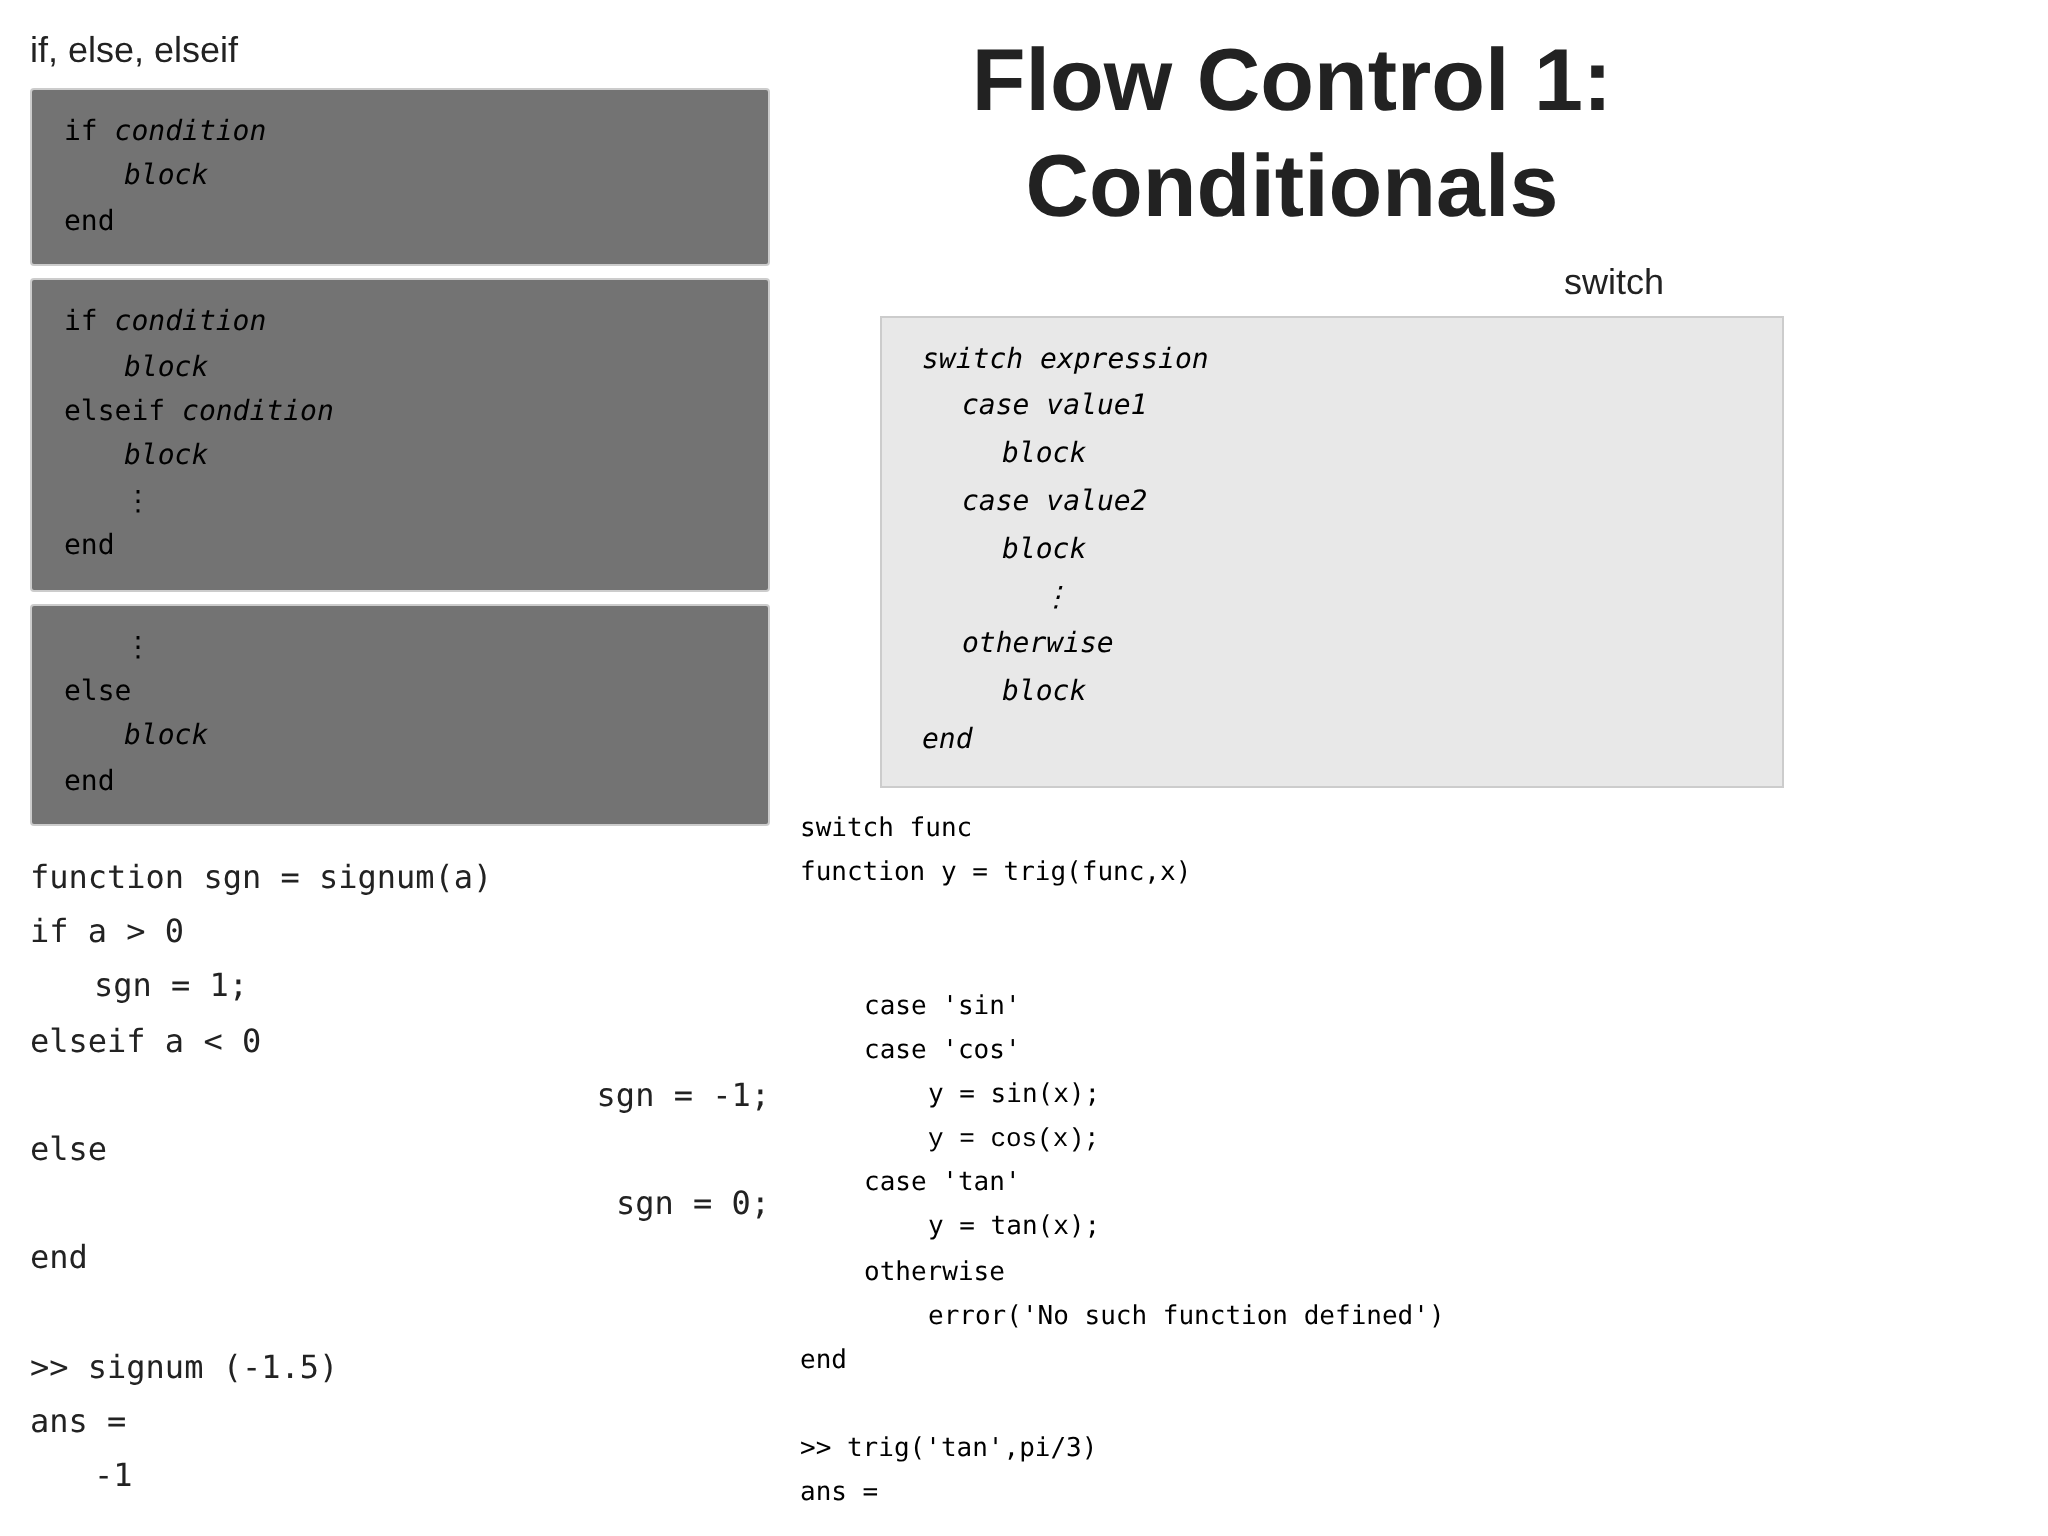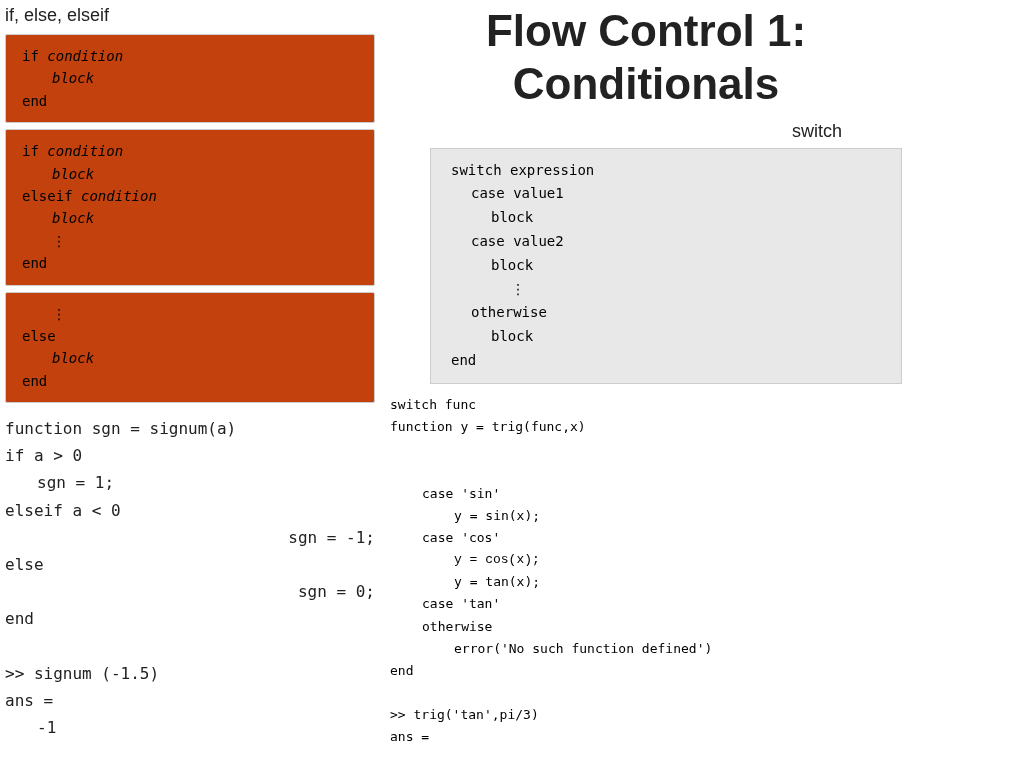"if, else, elseif" .page { padding: none -> 10px }
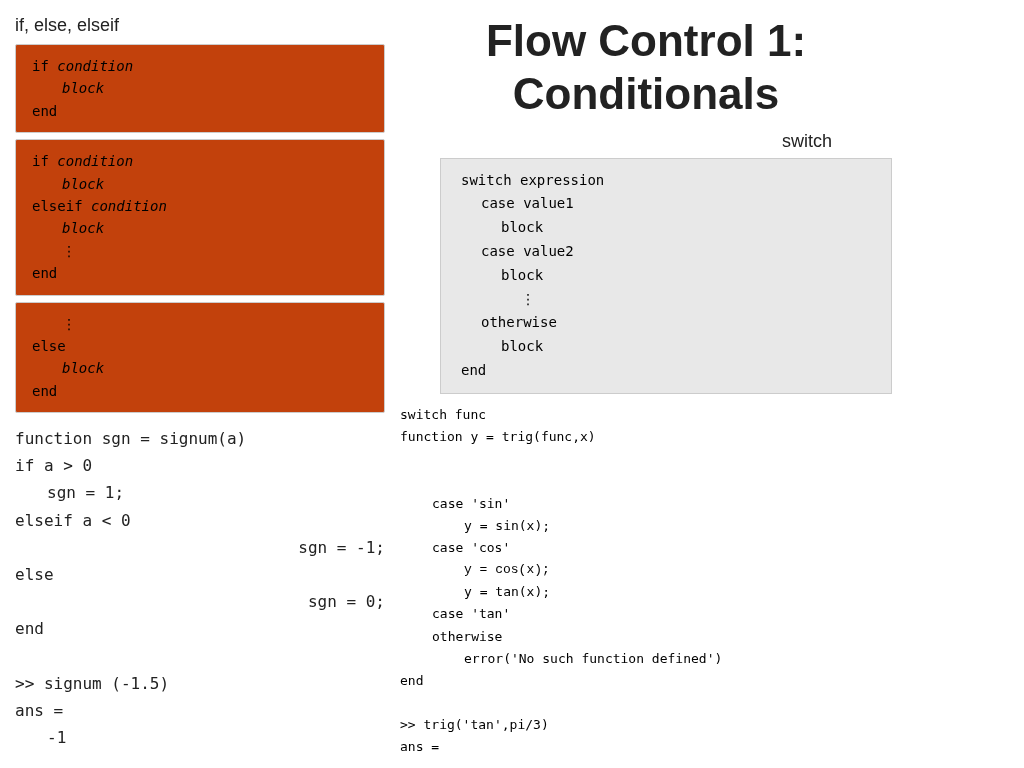"if condition" .code-block { background: #c2410c -> #737373 }
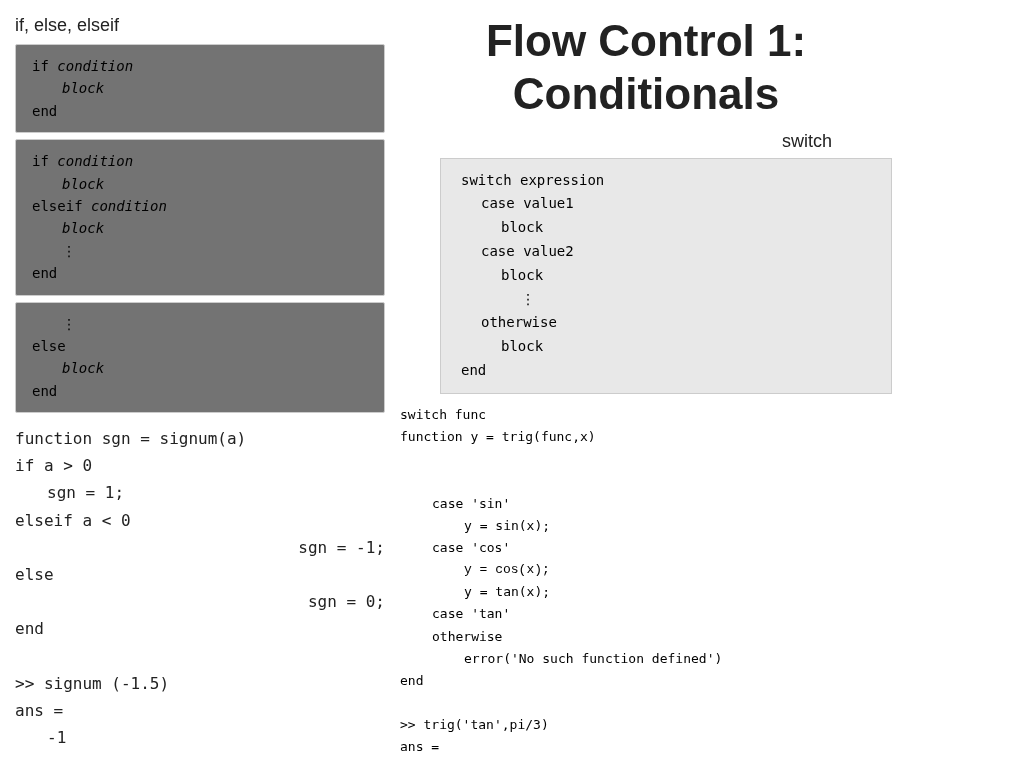"switch expression" .switch-code-block { font-style: none -> italic }
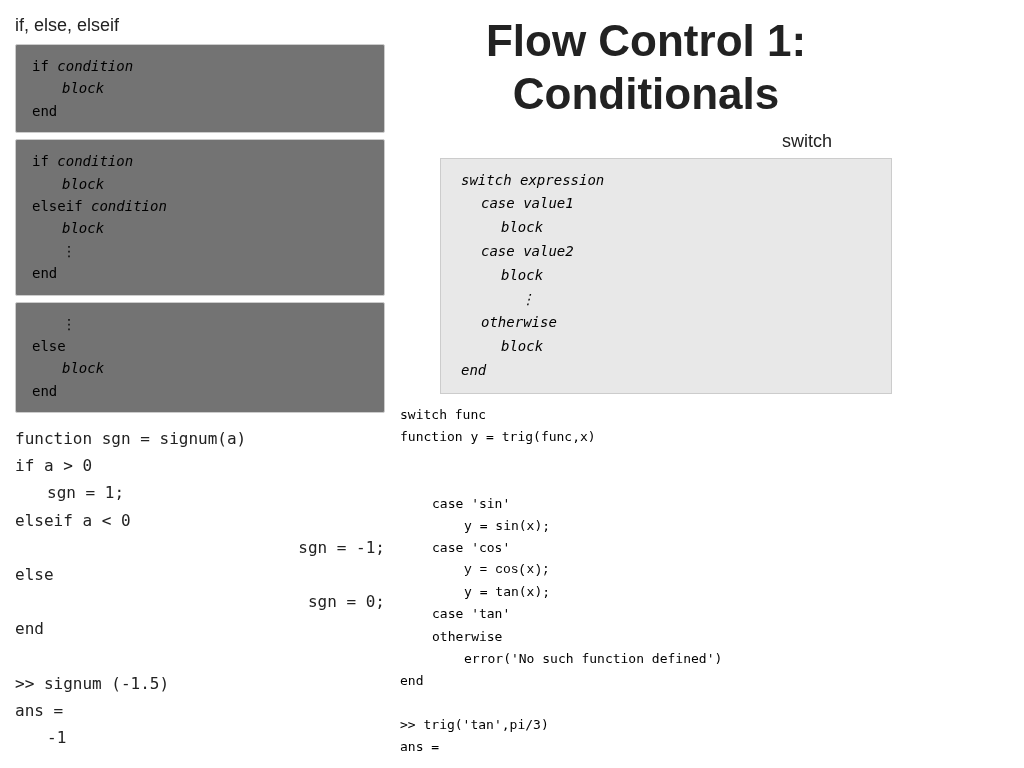"y = sin(x);" span.code-line { order: before "case 'cos'" -> after "case 'cos'" }
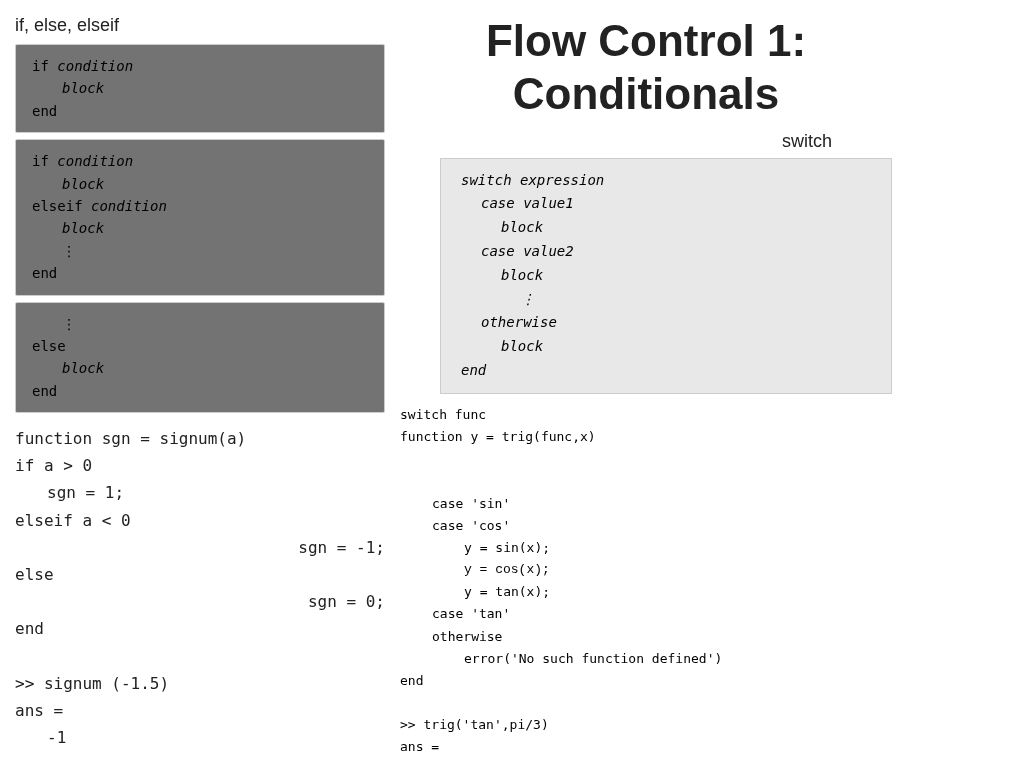"y = tan(x);" span.code-line { order: before "case 'tan'" -> after "case 'tan'" }
